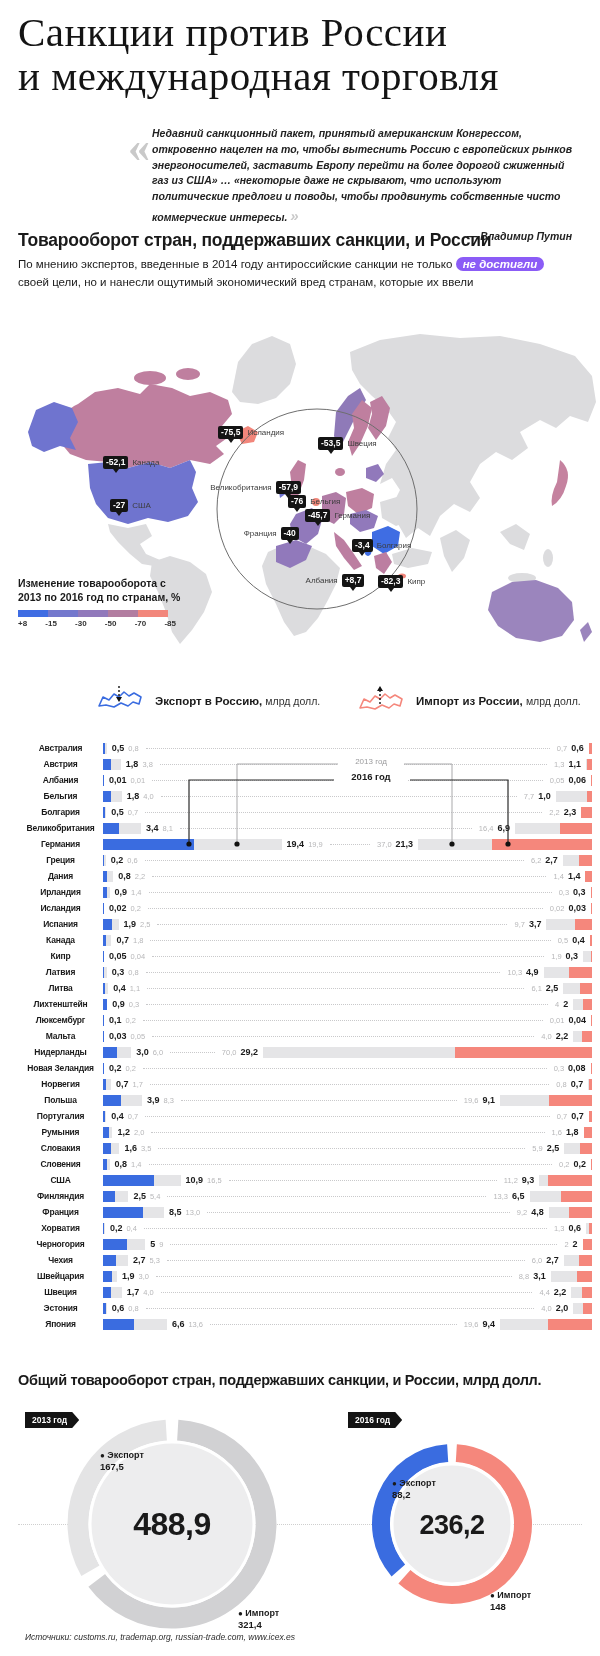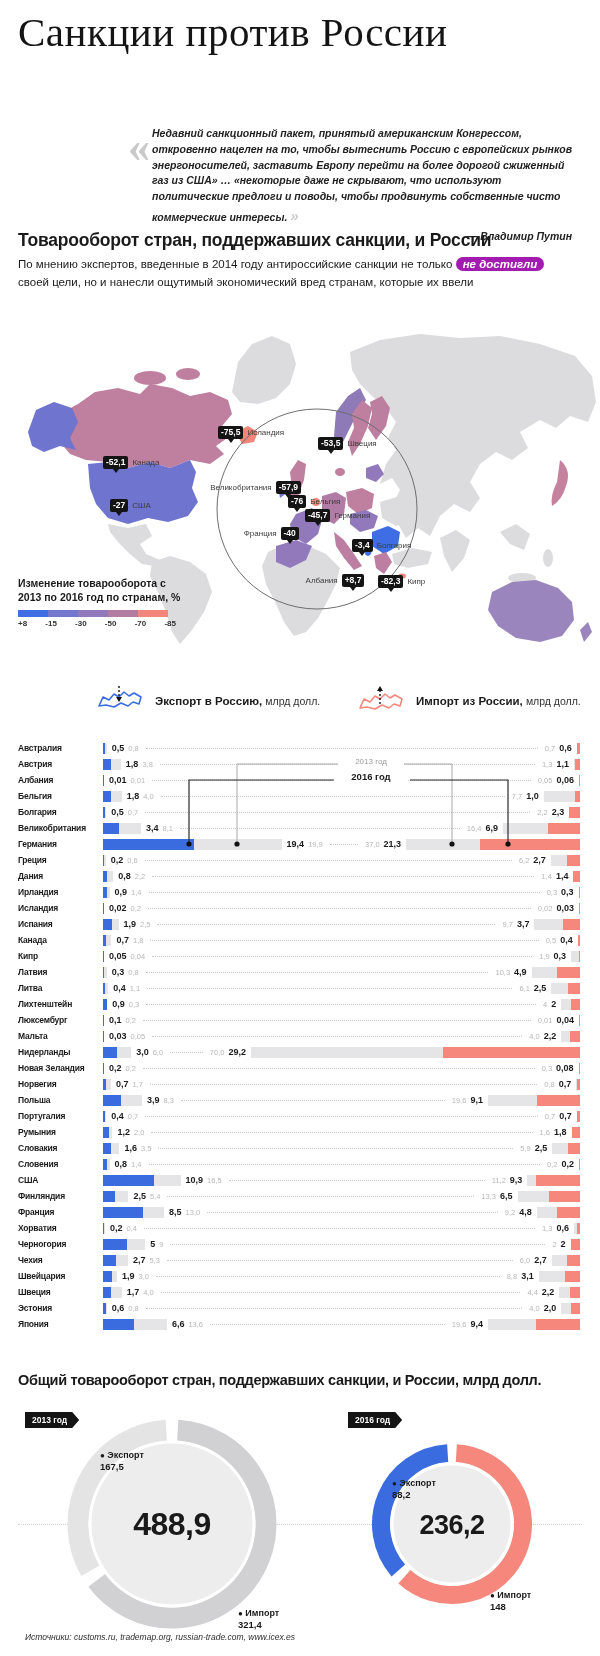"и международная торговля" div { html: none -> <div>и международная торговля</div> }
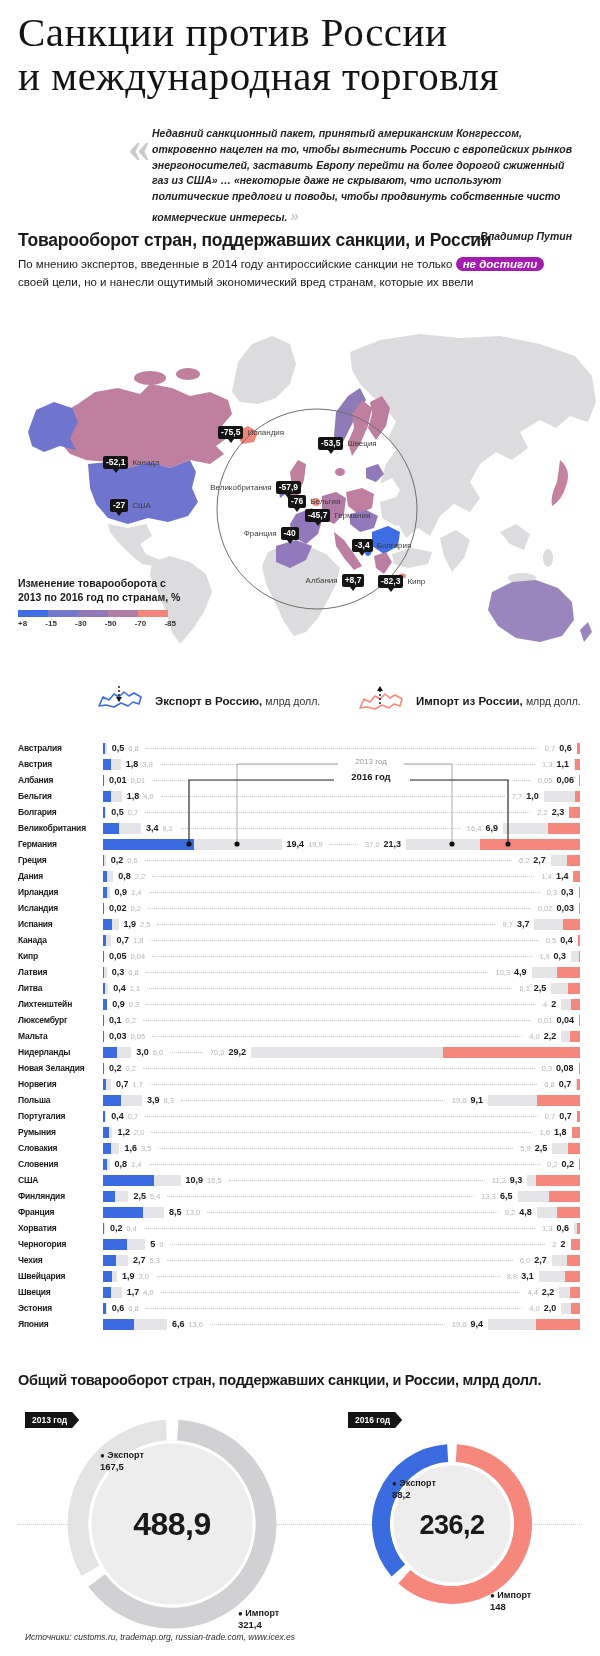"не достигли" .pill { background: #a21caf -> #8b5cf6 }
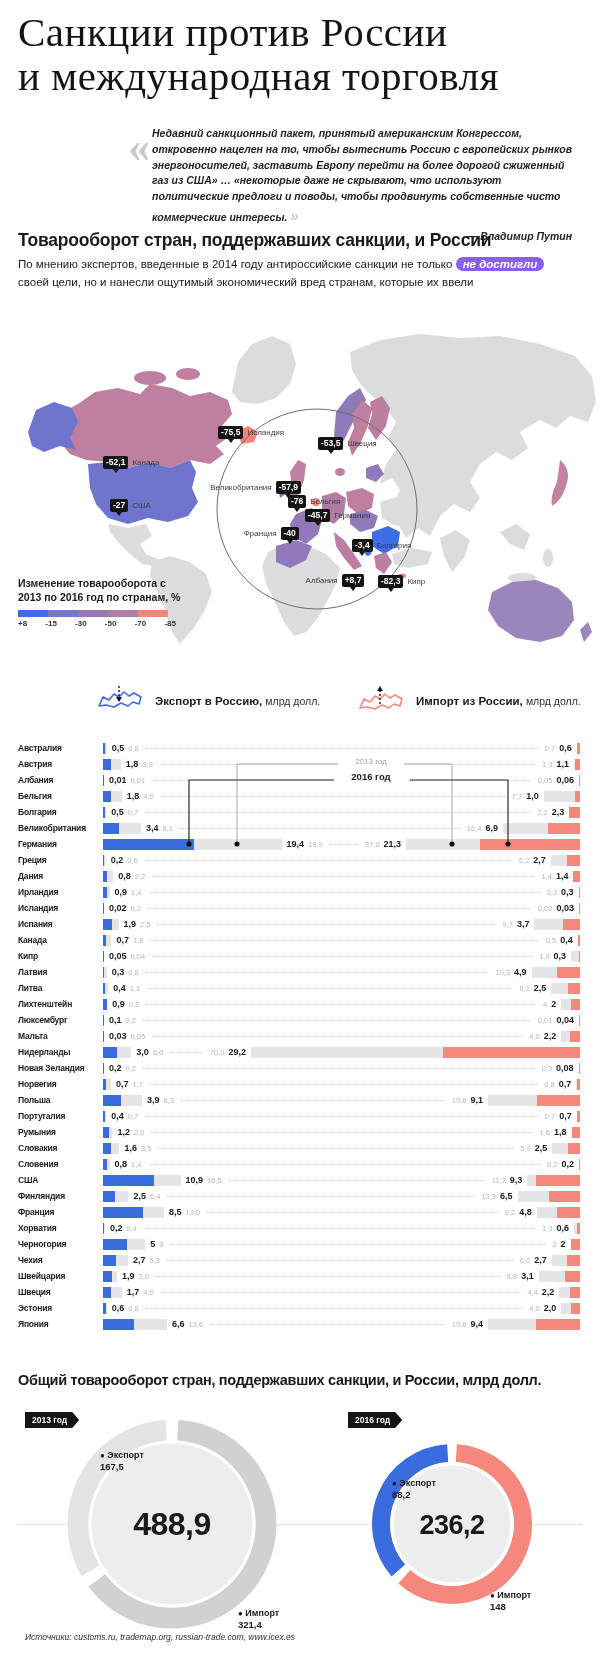"Австралия" .crow { padding: 0 20px 0 18px -> 0 8px 0 18px; text-align: none -> center }
